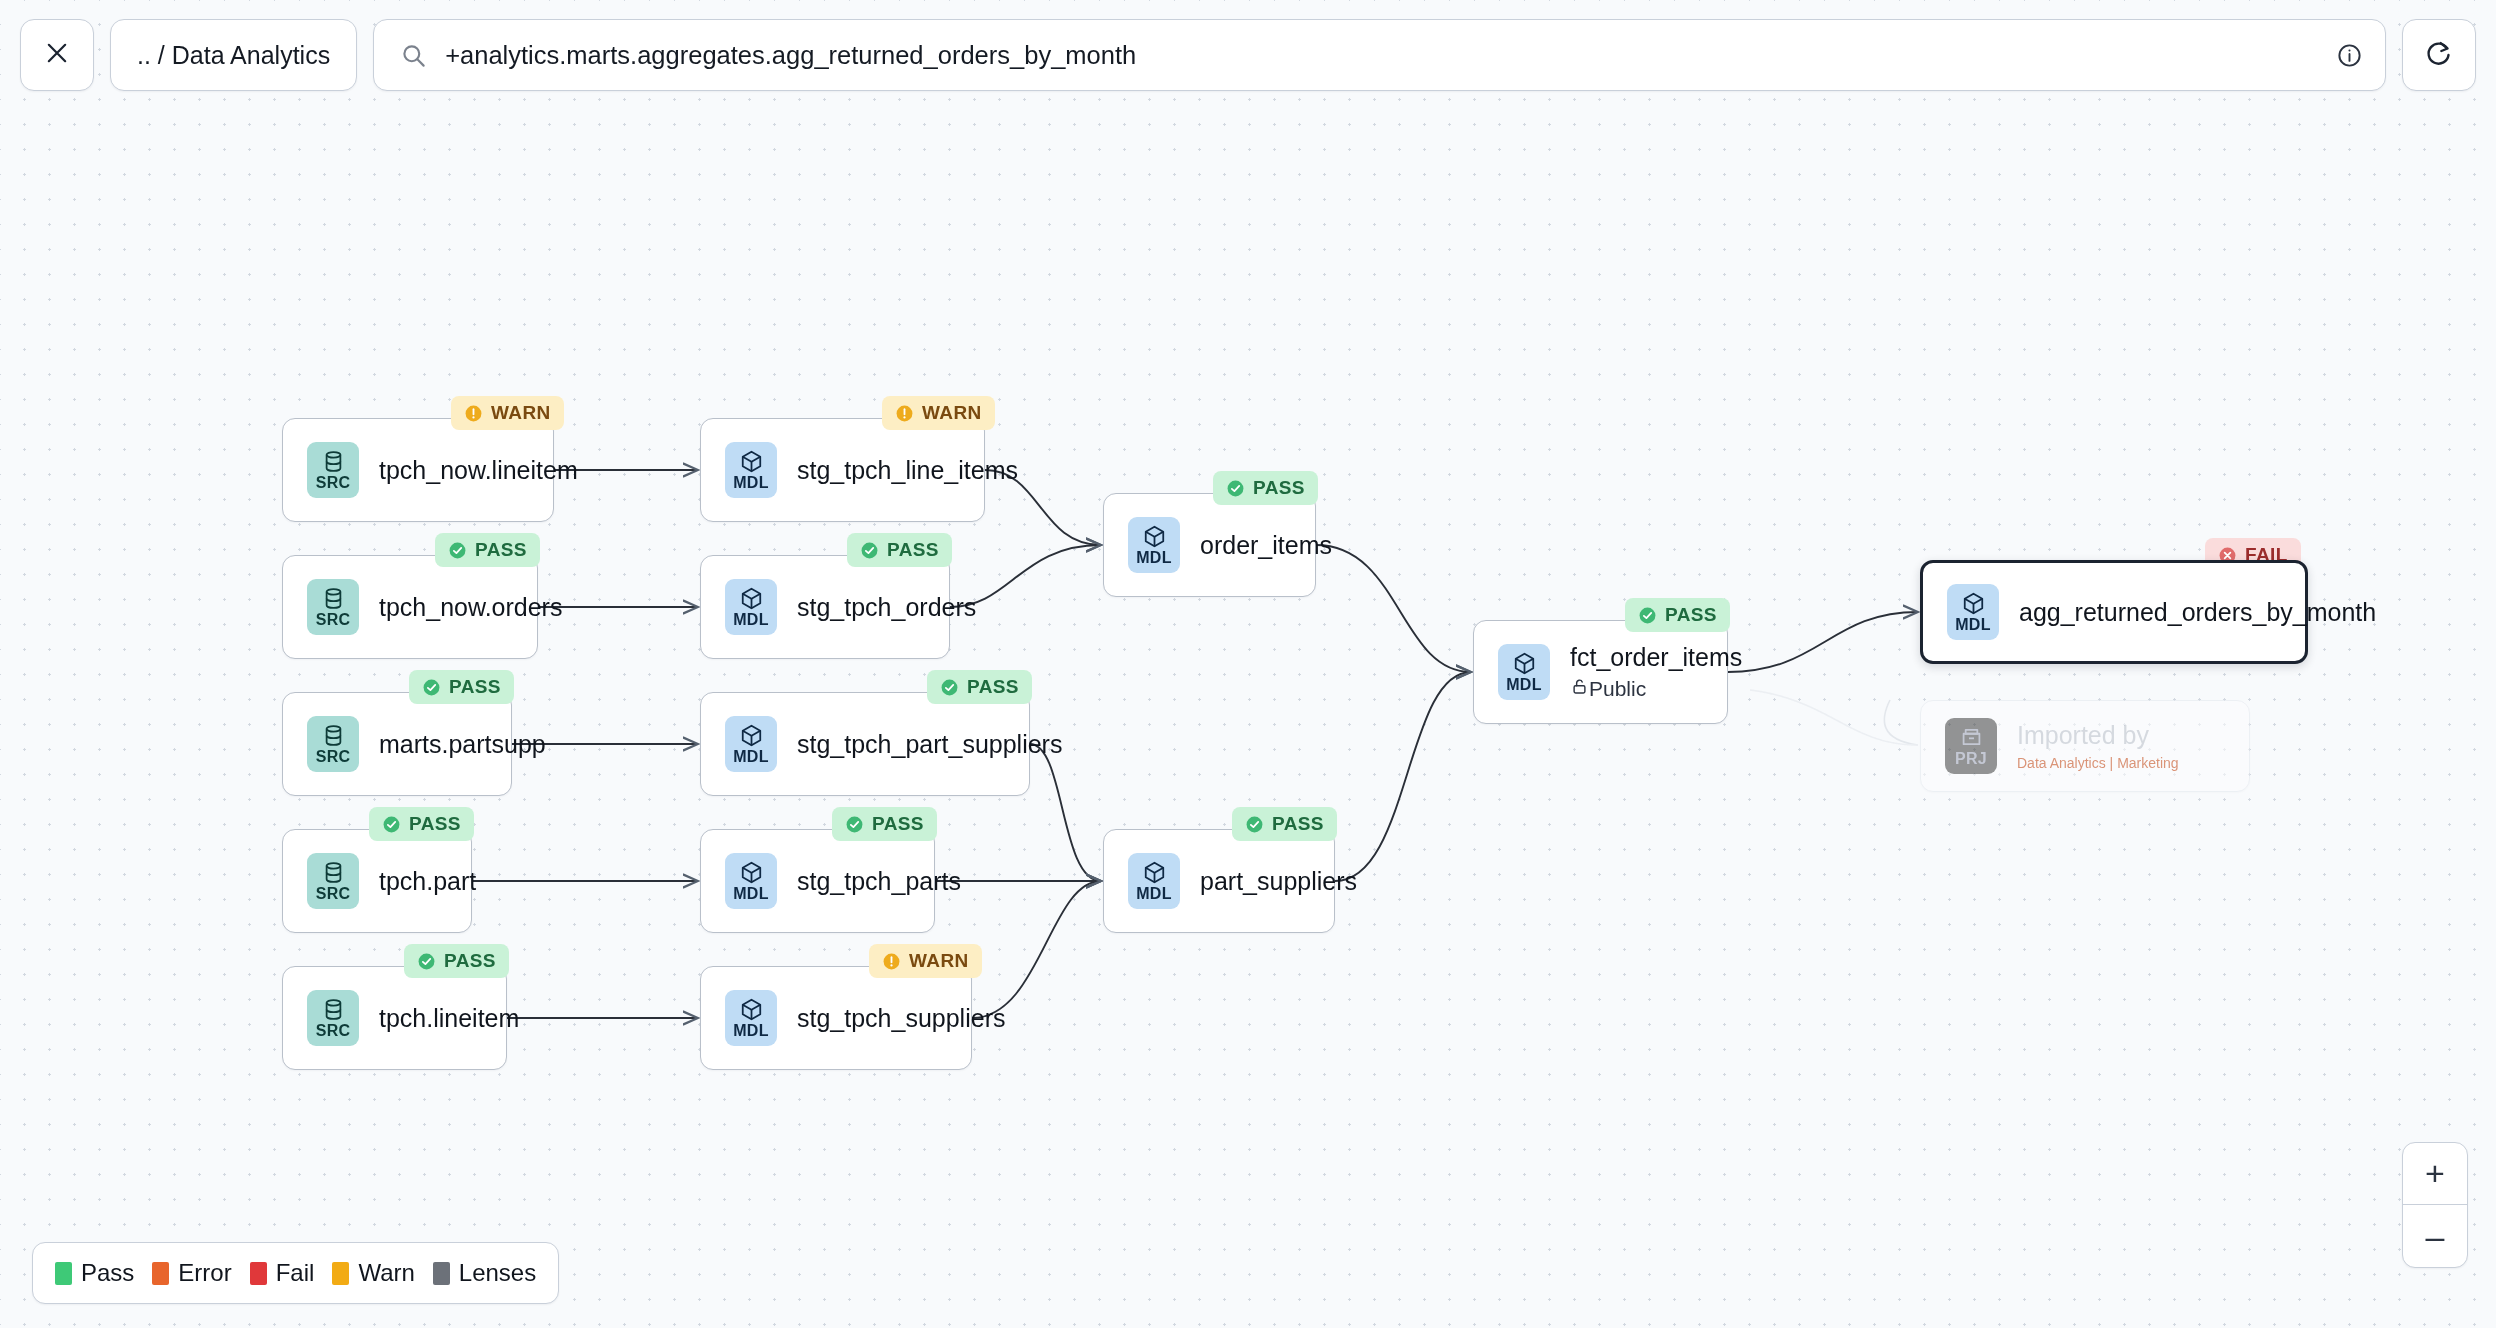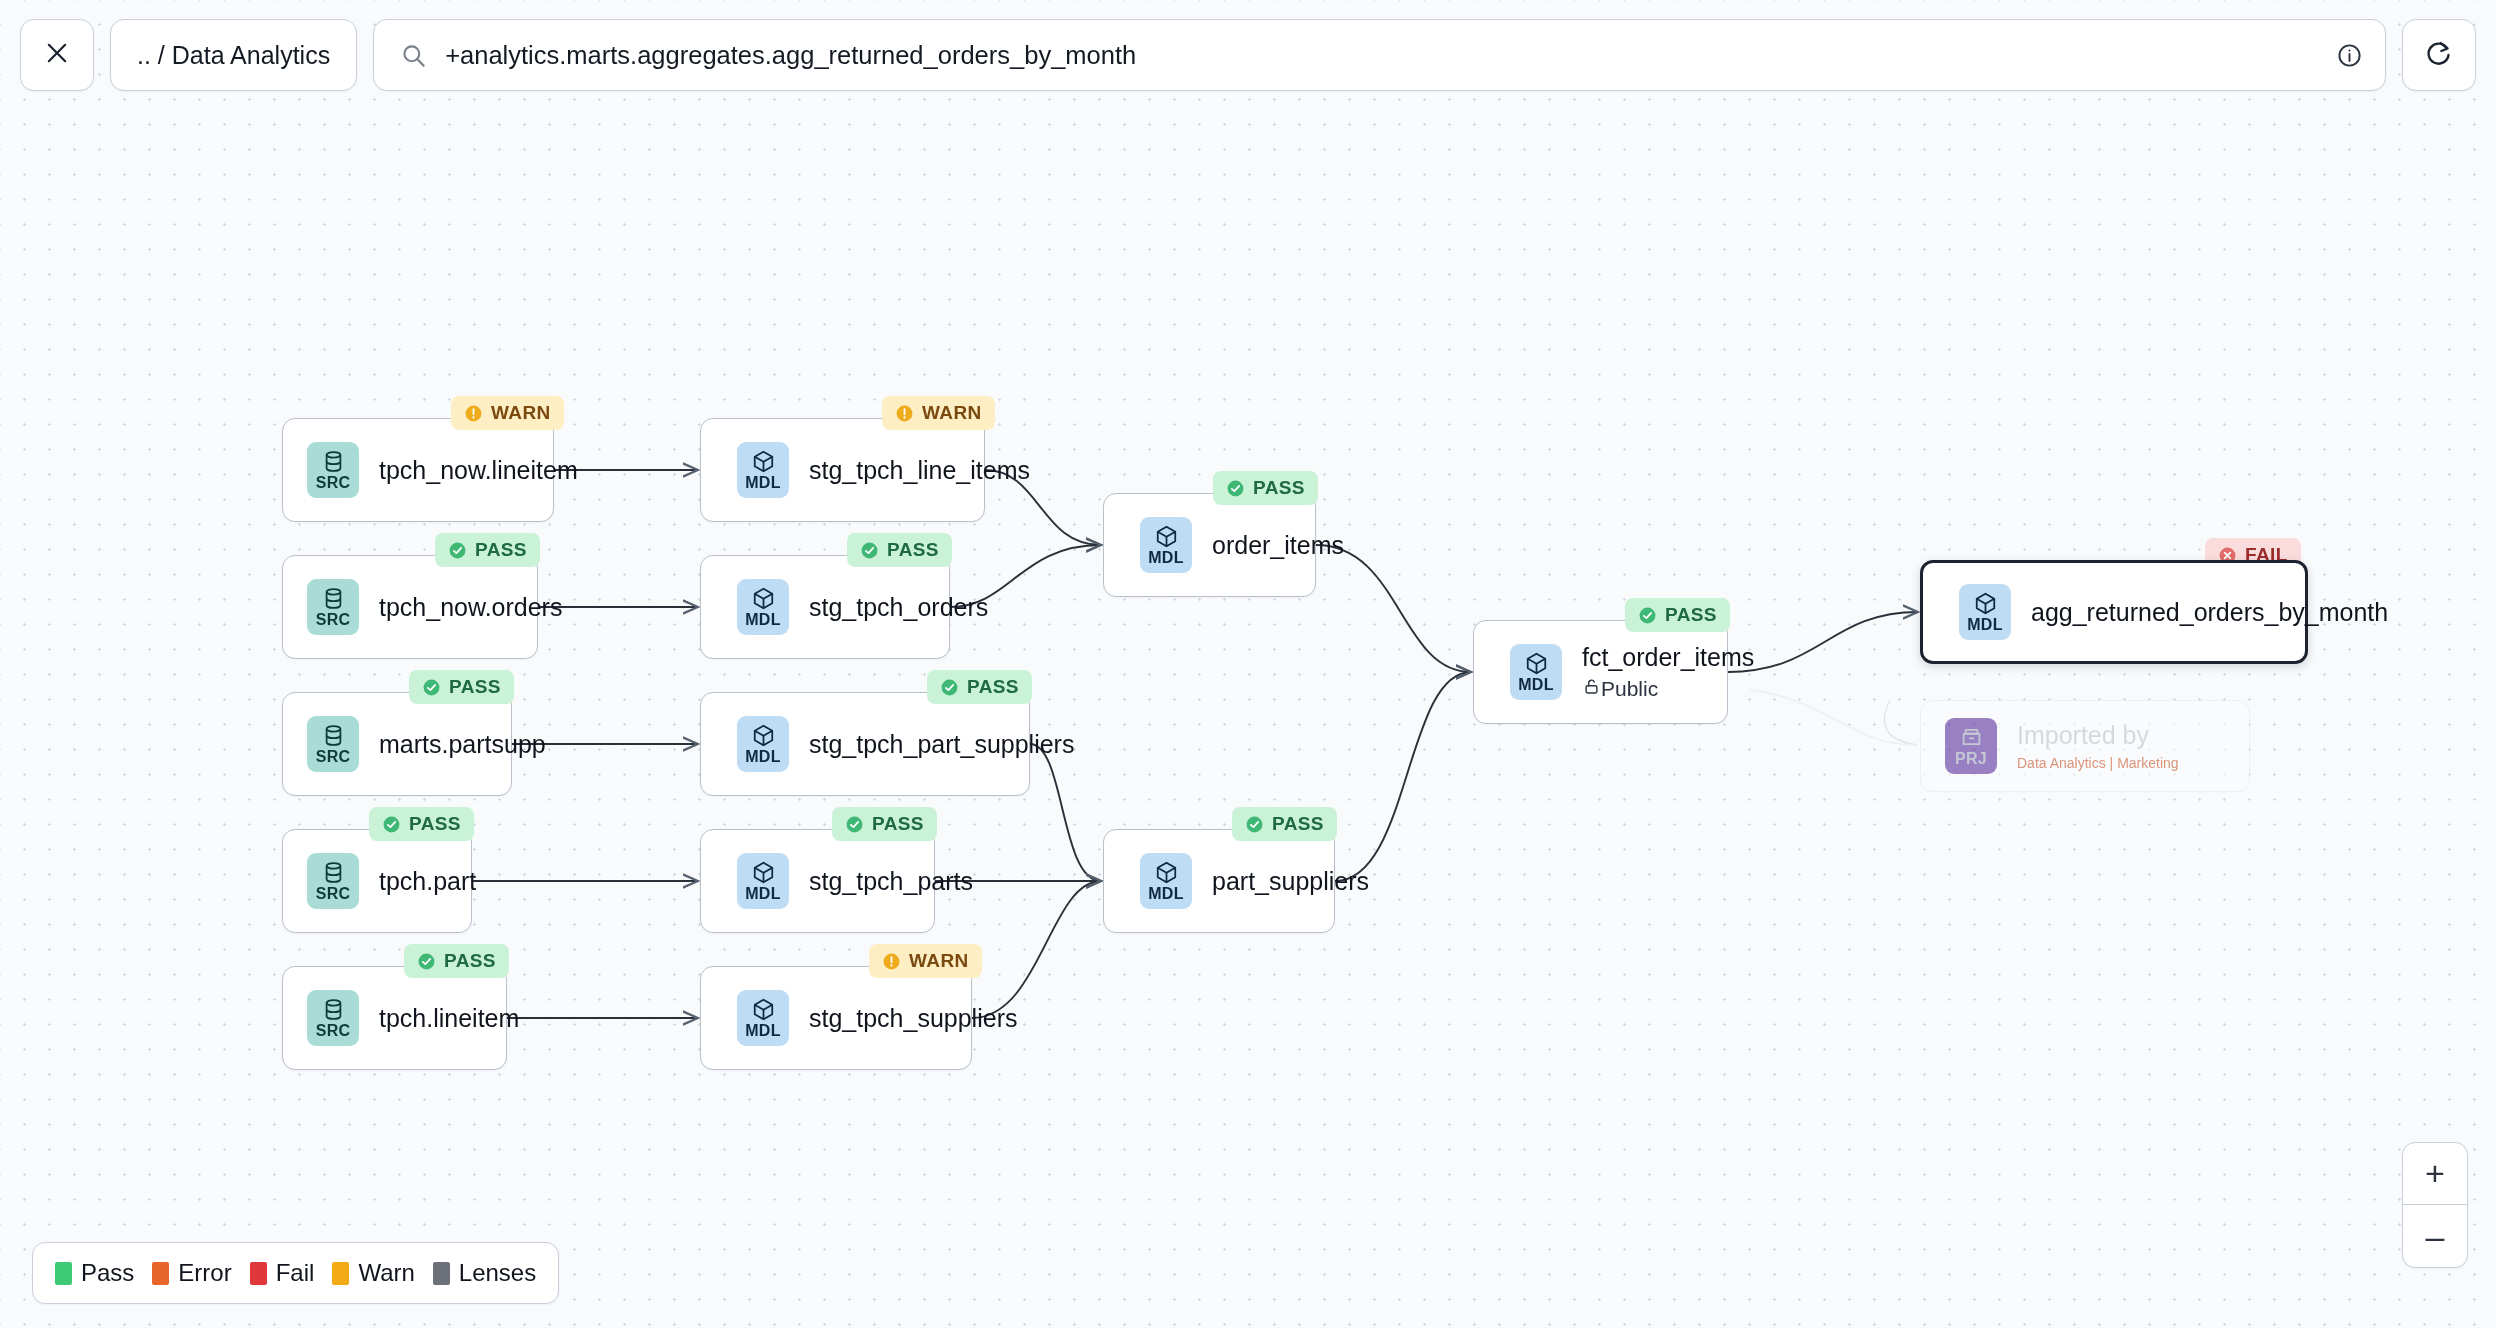"MDL" .ntype.mdl { margin-left: 12px -> none }
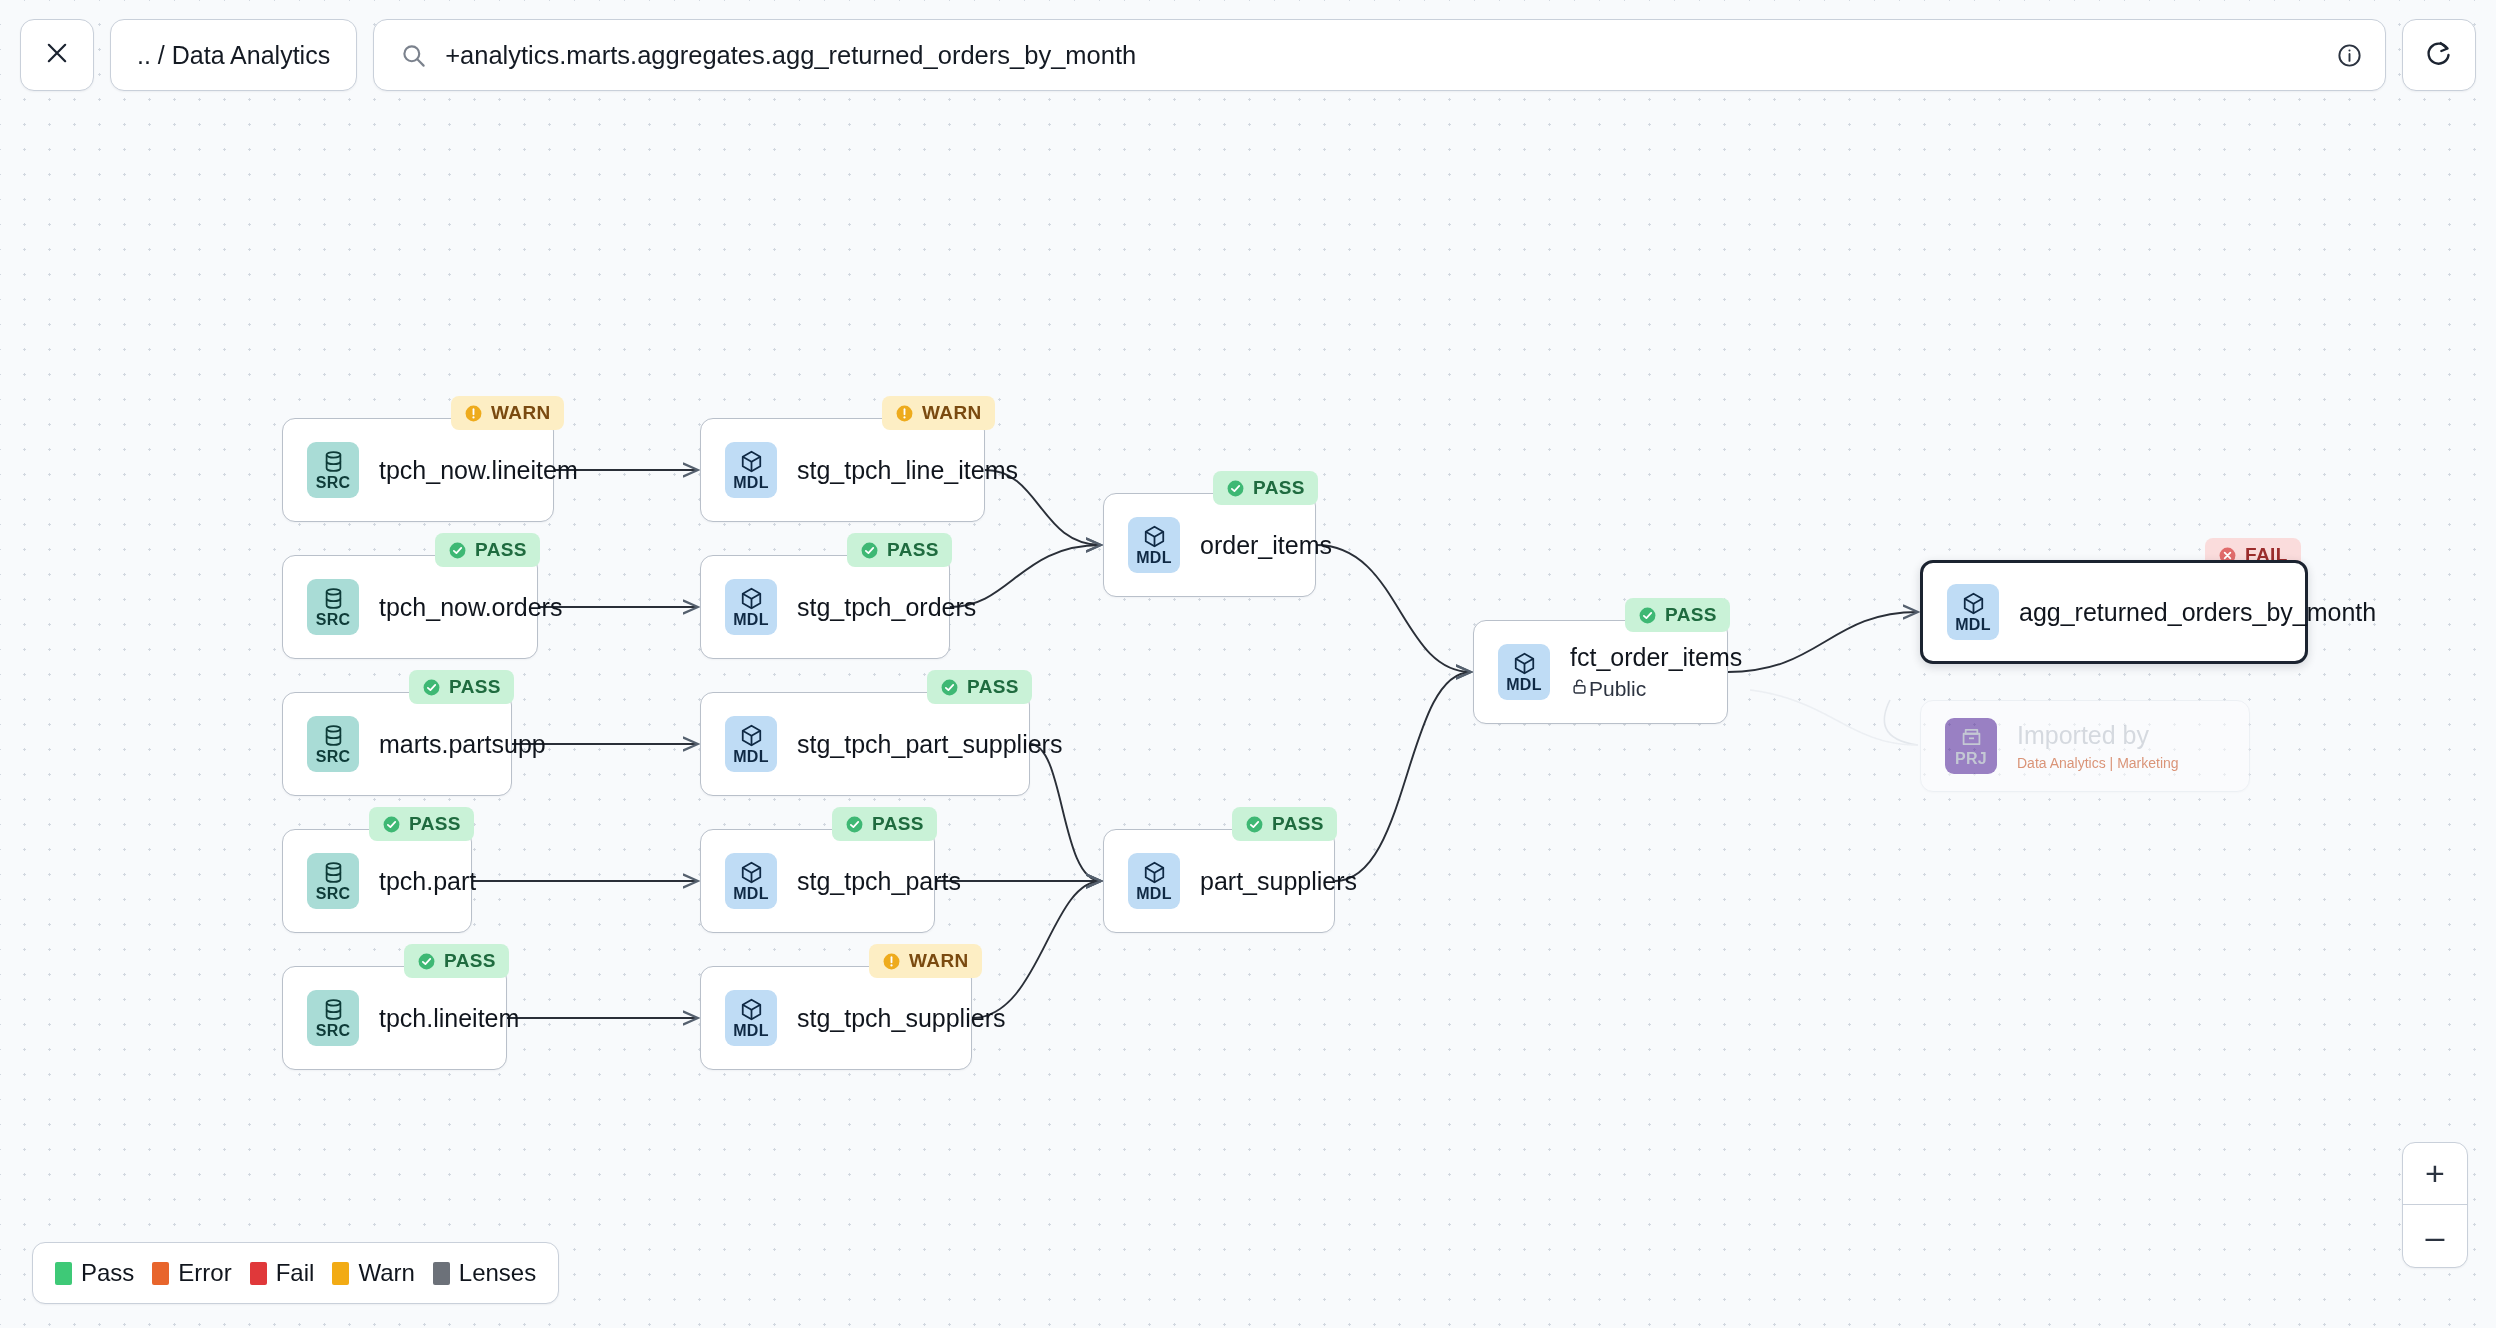"PRJ" .ntype.prj { background: #4c1d95 -> #404040 }
